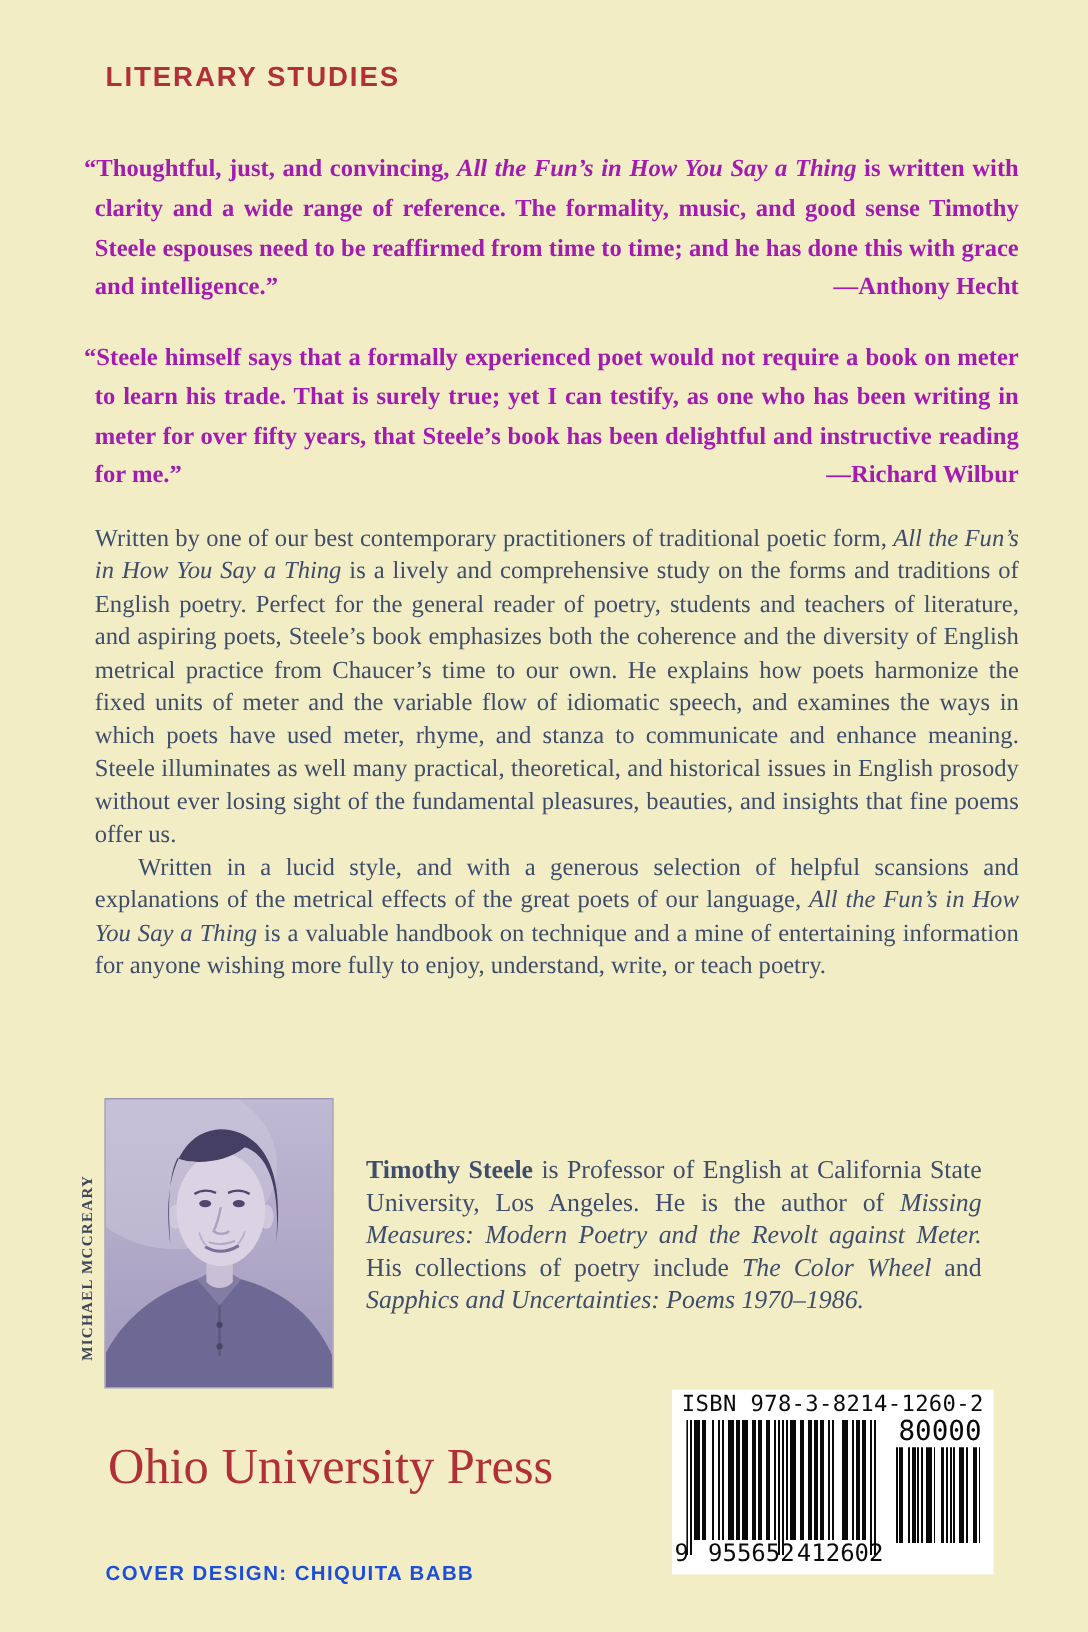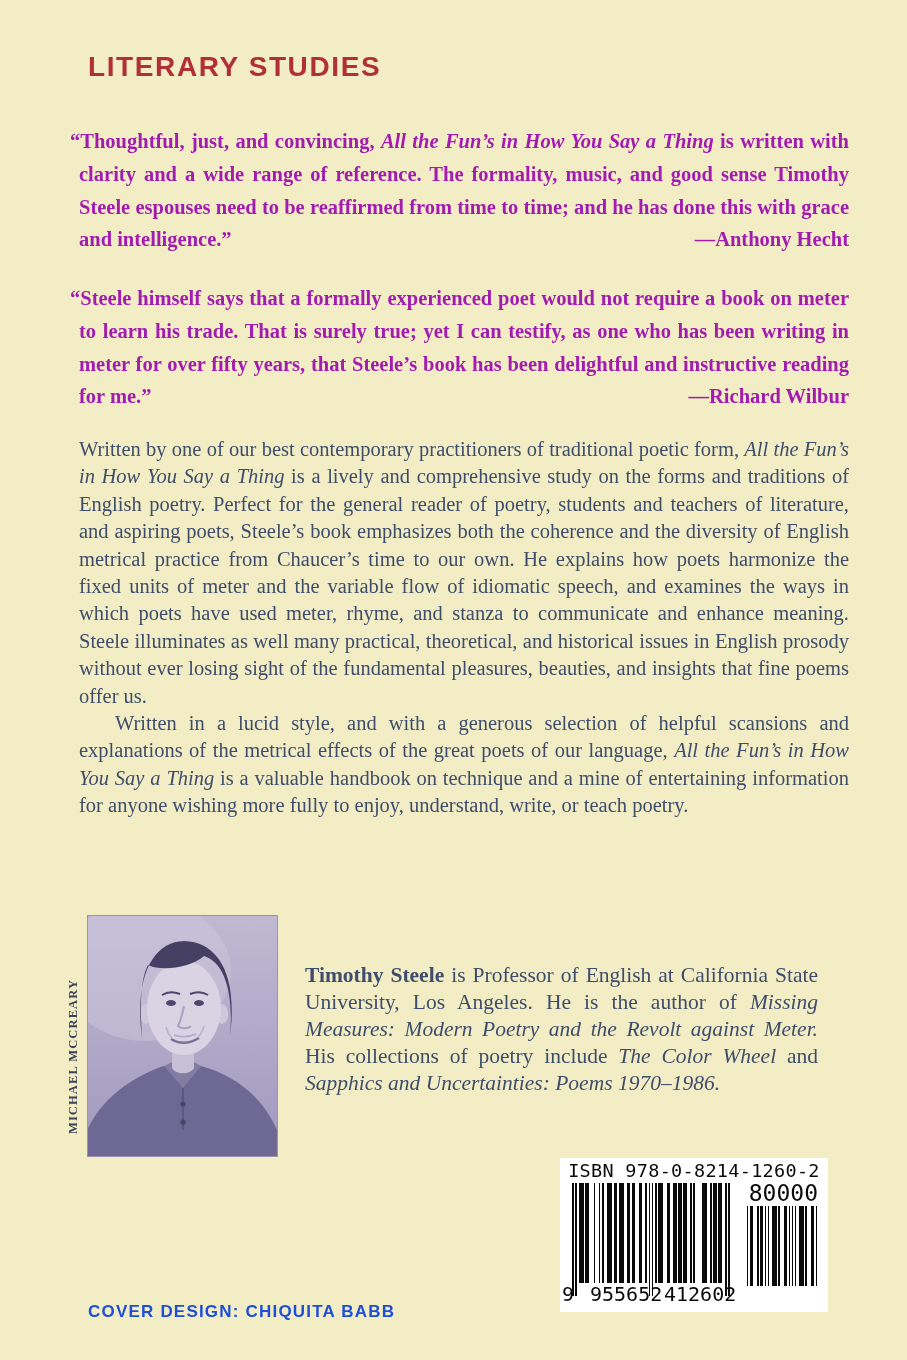"LITERARY STUDIES" .category { font-size: 28px -> 23px }
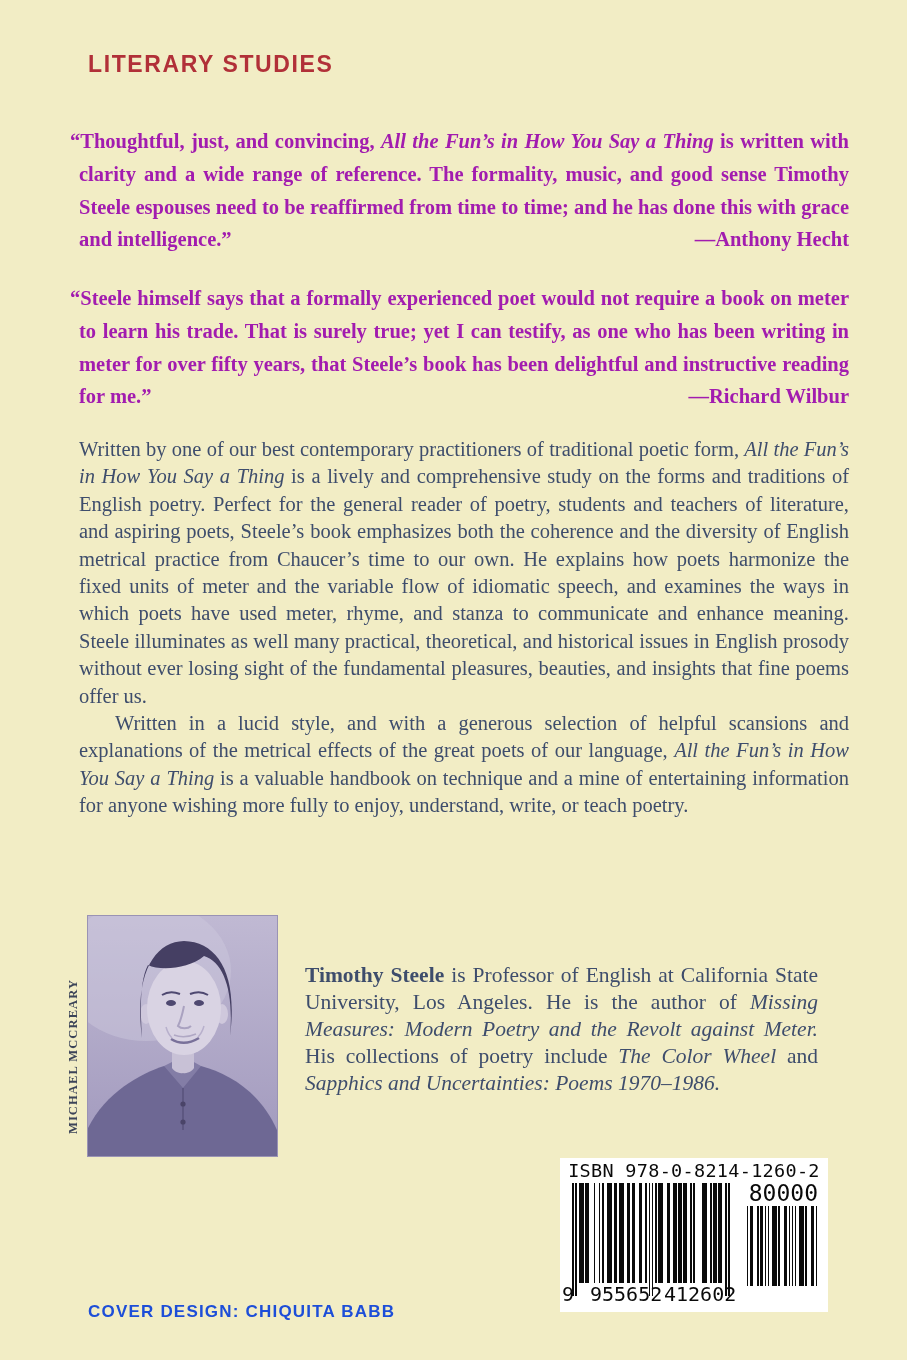"ISBN 978-0-8214-1260-2" div.bc-isbn { text: 978-0-8214-1260-2 -> 978-3-8214-1260-2 }
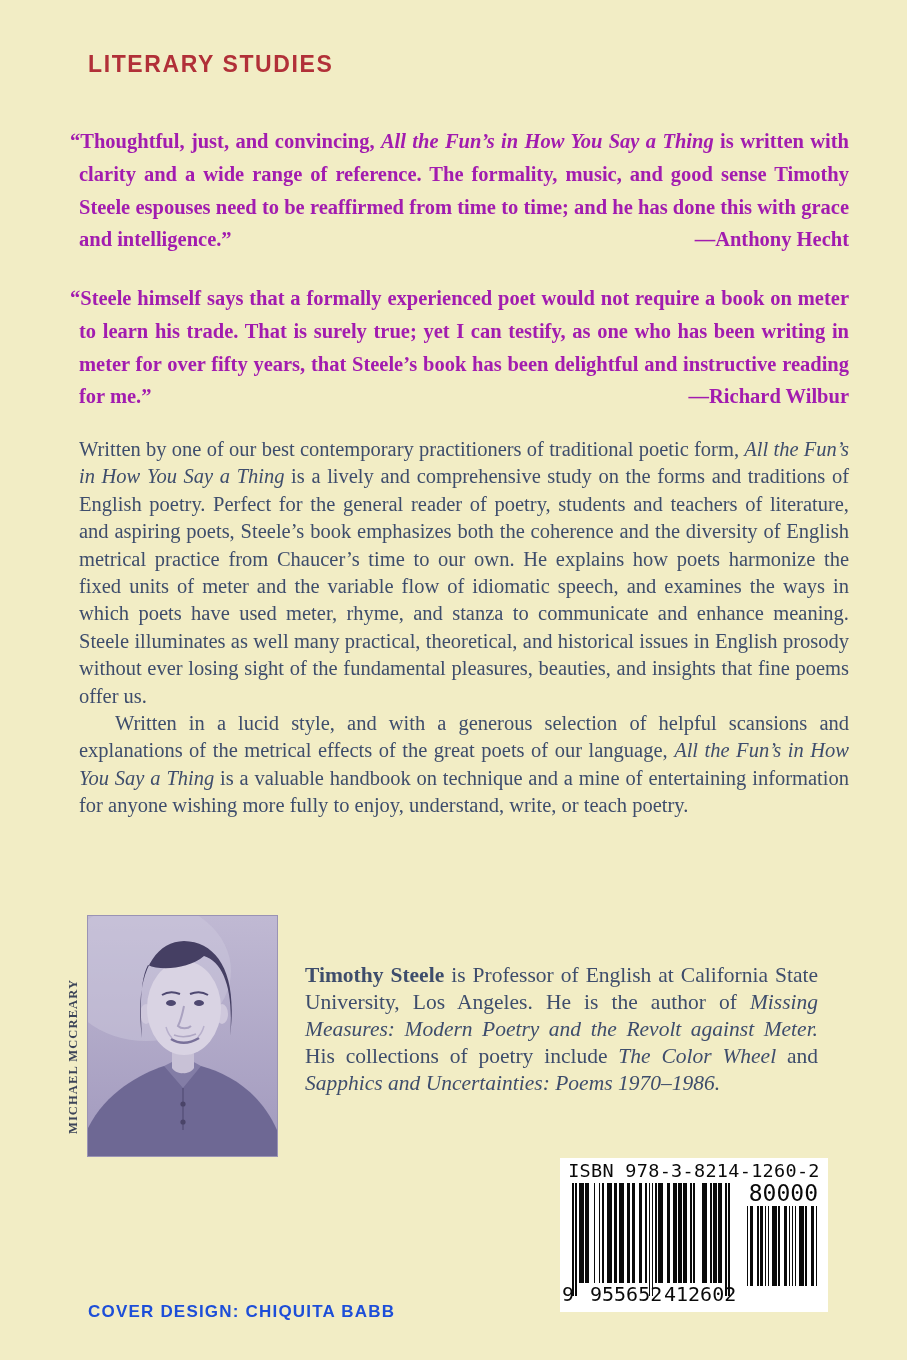"Ohio University Press" div.abs { html: none -> <div>Ohio University Press</div> }
